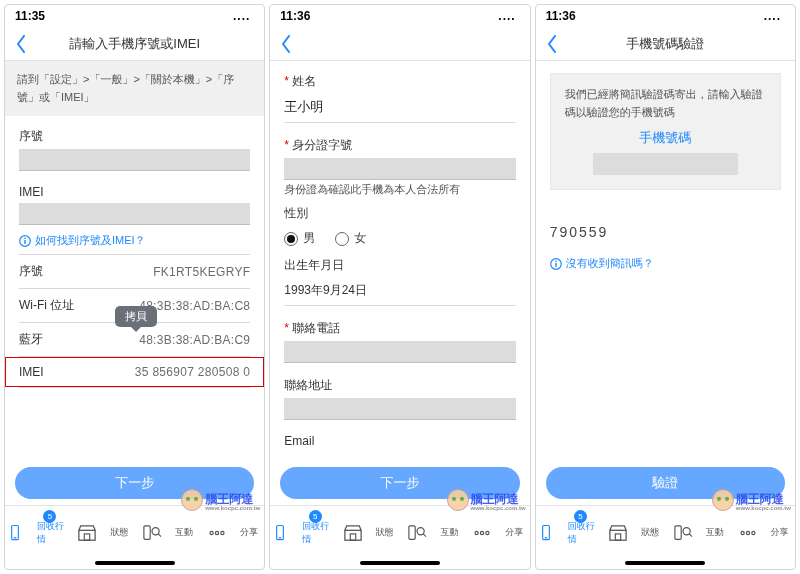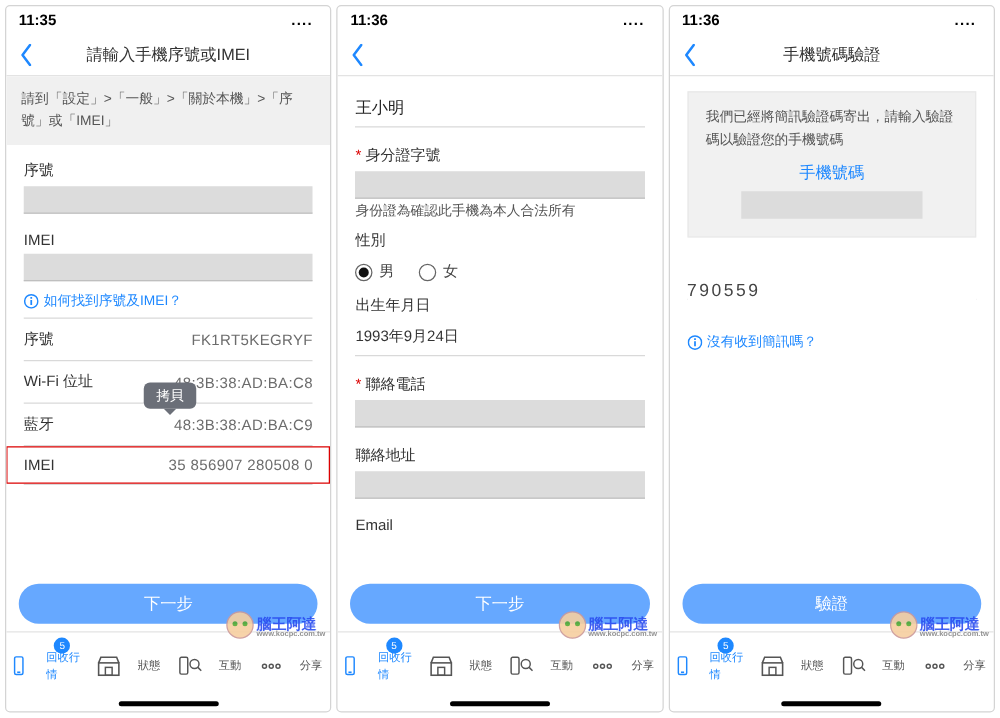"姓名" div.label { html: none -> <div>姓名</div> }
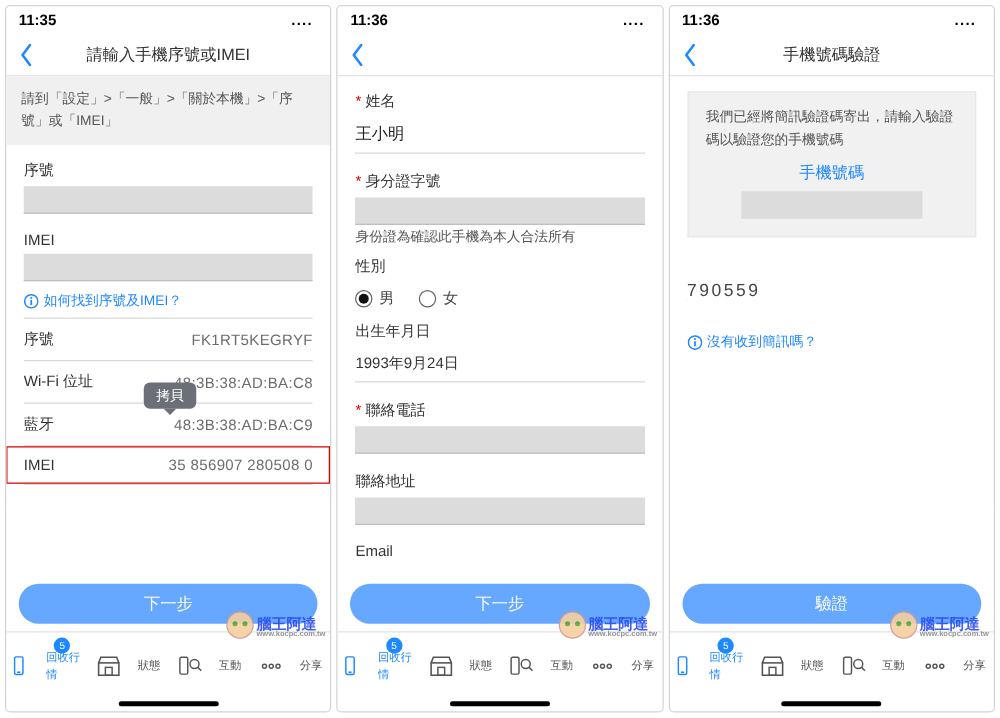"沒有收到簡訊嗎？" div.hint-row { margin-top: 20px -> 10px }
